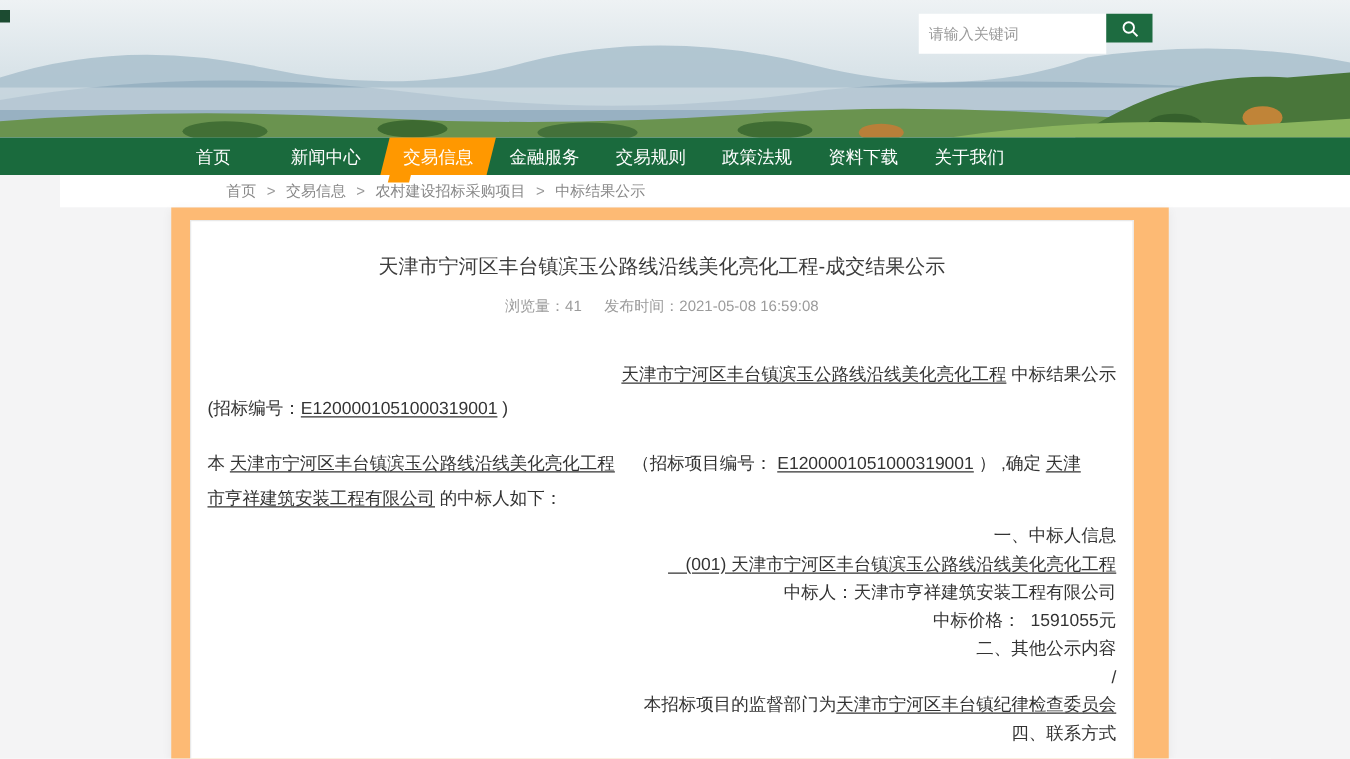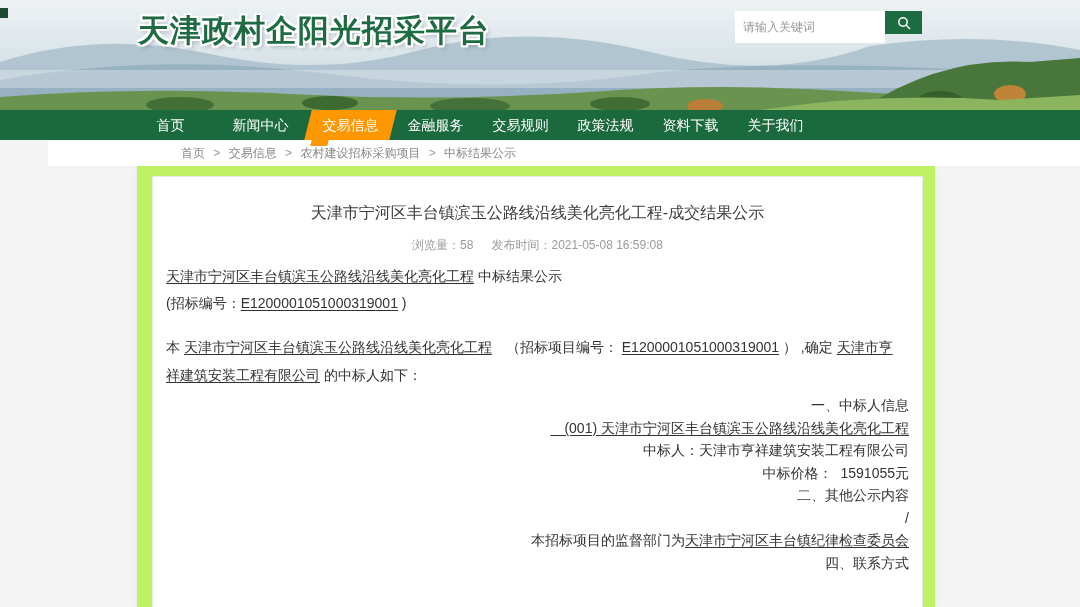"天津政村企阳光招采平台" h1.site-title { html: <h1>天津政村企阳光招采平台</h1> -> none }
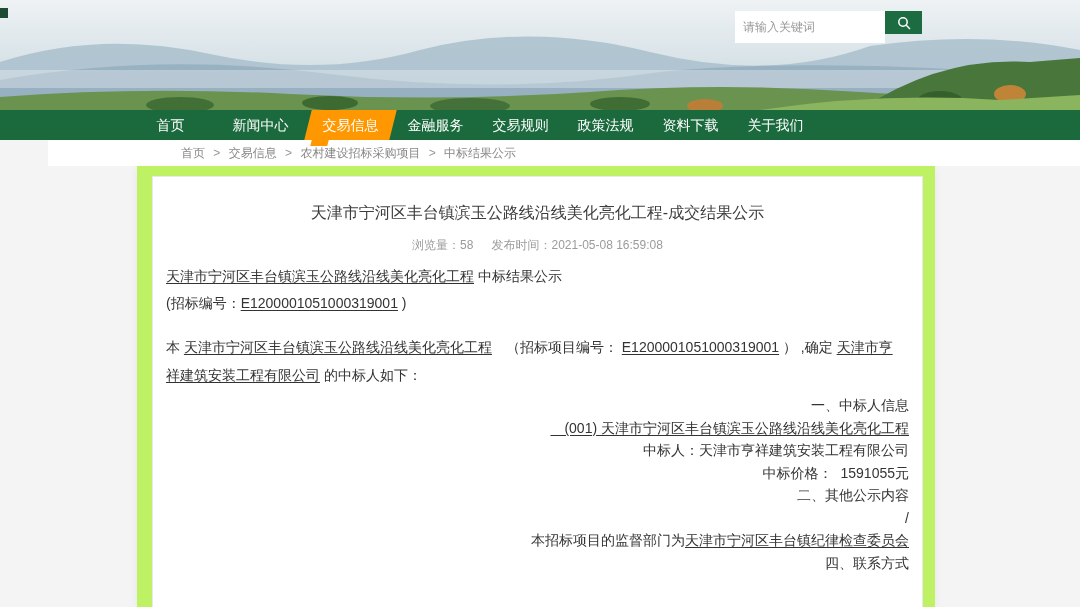"天津市宁河区丰台镇滨玉公路线沿线美化亮化工程-成交结果公示" .container { background: #bef264 -> #fdba74; padding: 10px 12px 0 15px -> 10px 28px 0 15px }
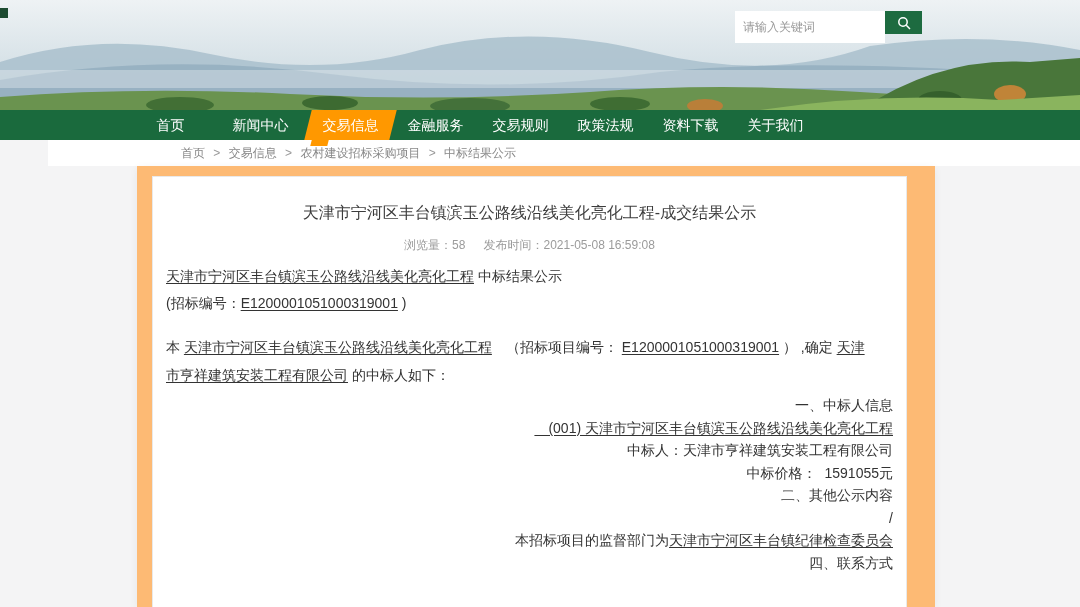"58" span { text: 58 -> 41 }
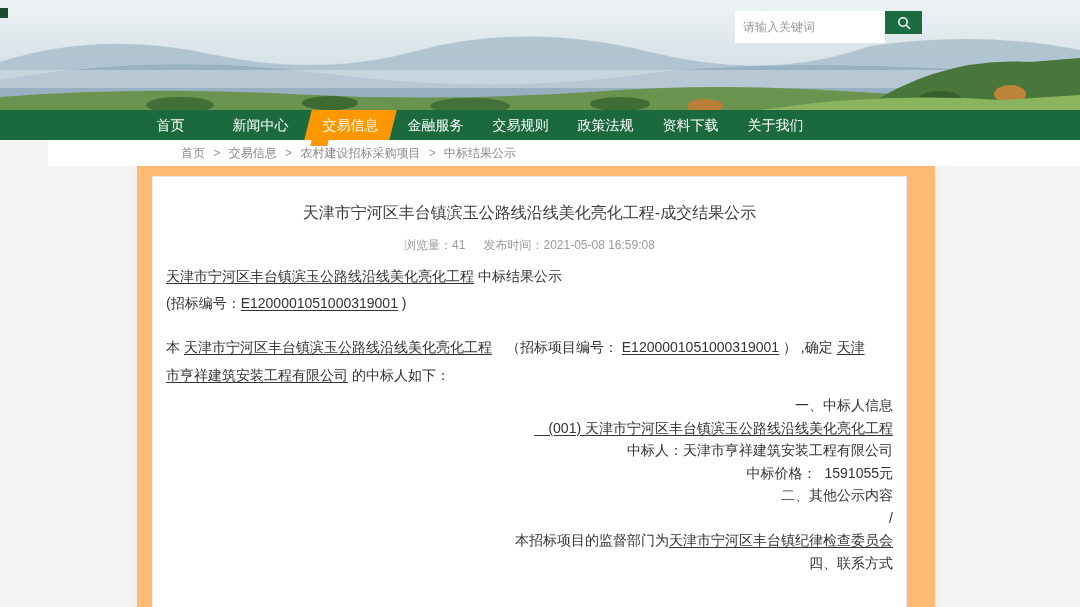"天津市宁河区丰台镇滨玉公路线沿线美化亮化工程 中标结果公示" .doc-title { margin-top: 14px -> 37px; text-align: left -> right }
